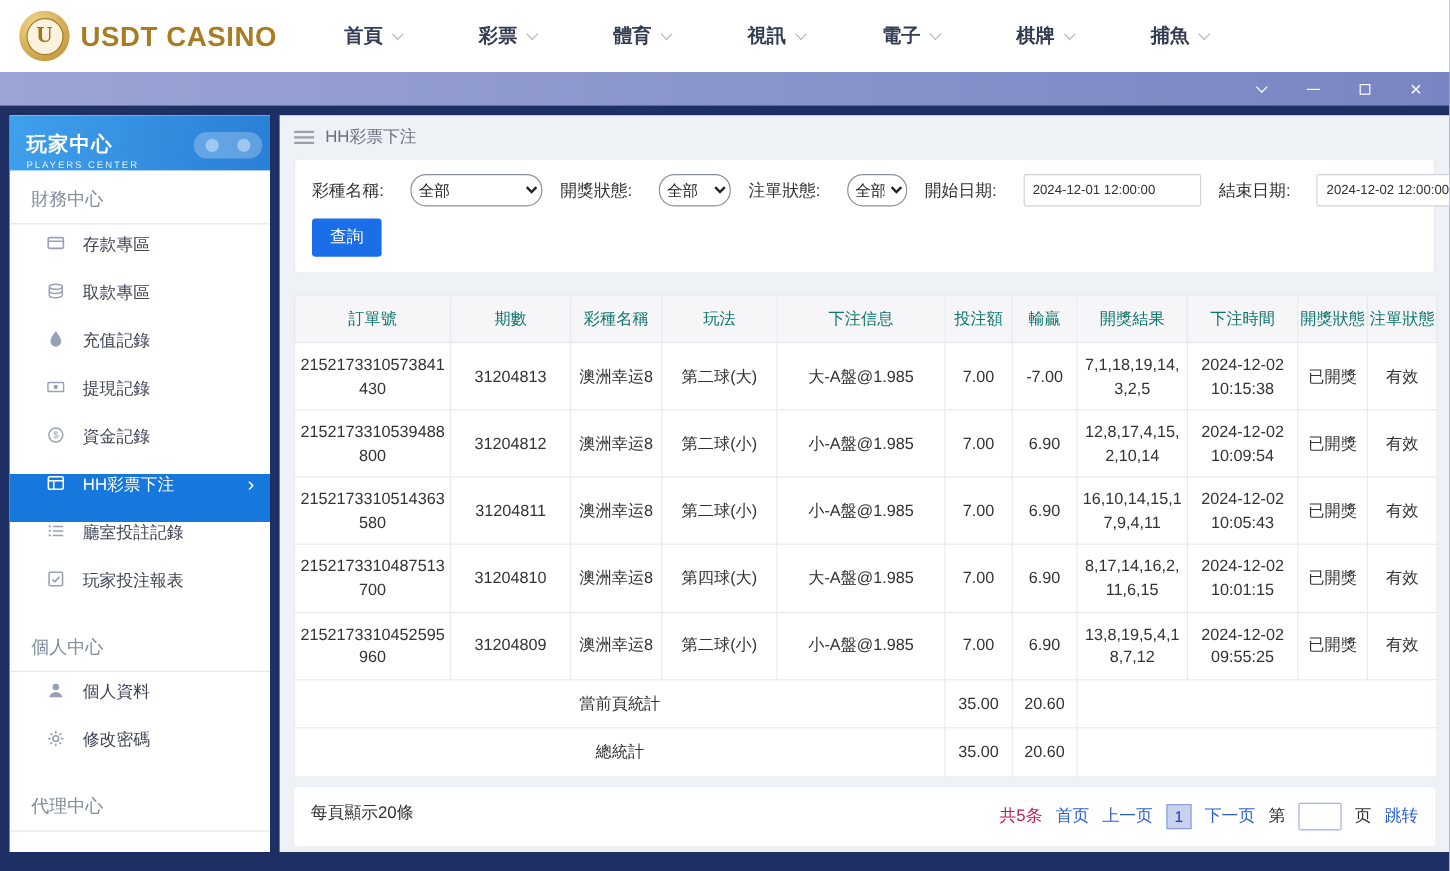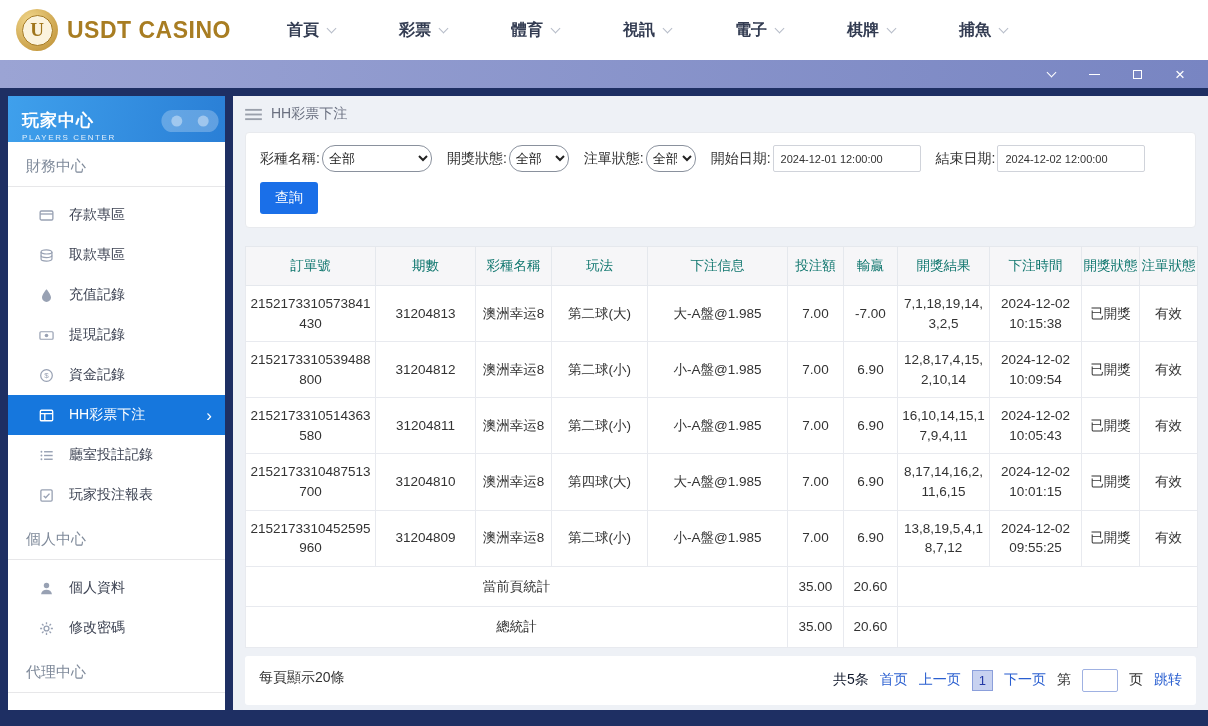"彩種名稱:" .f-group { gap: 2px -> 22px }
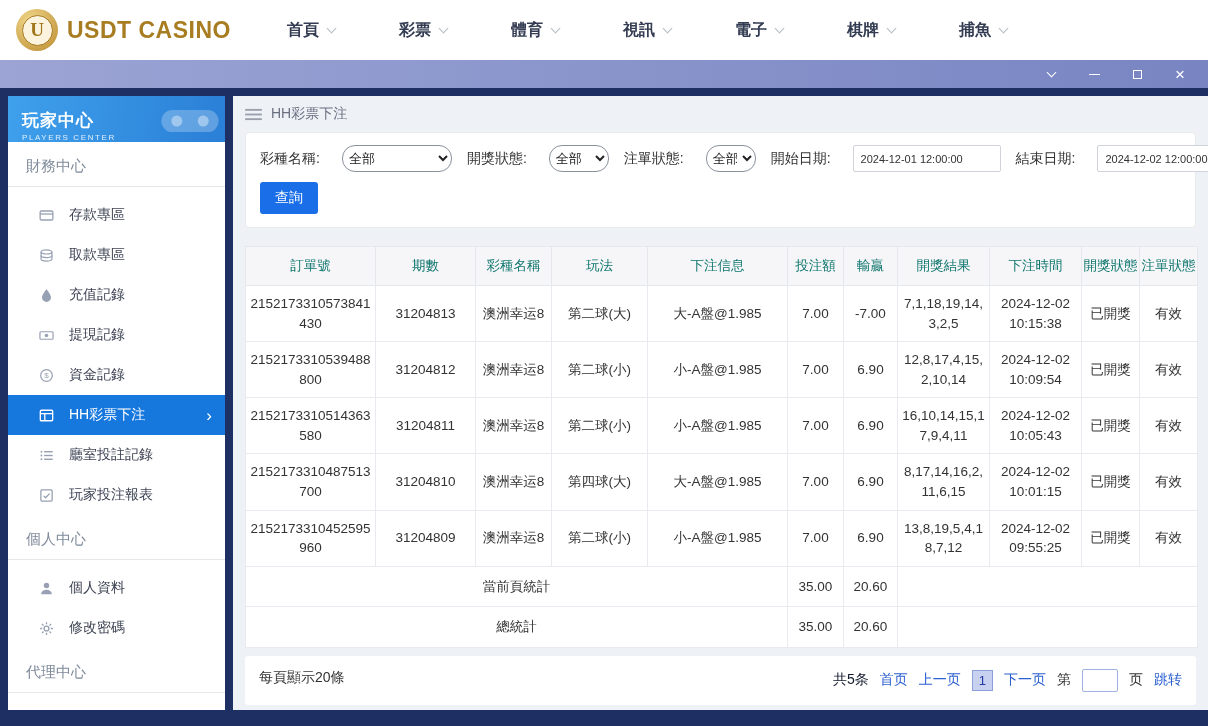"存款專區" .side-item { align-items: center -> flex-start }
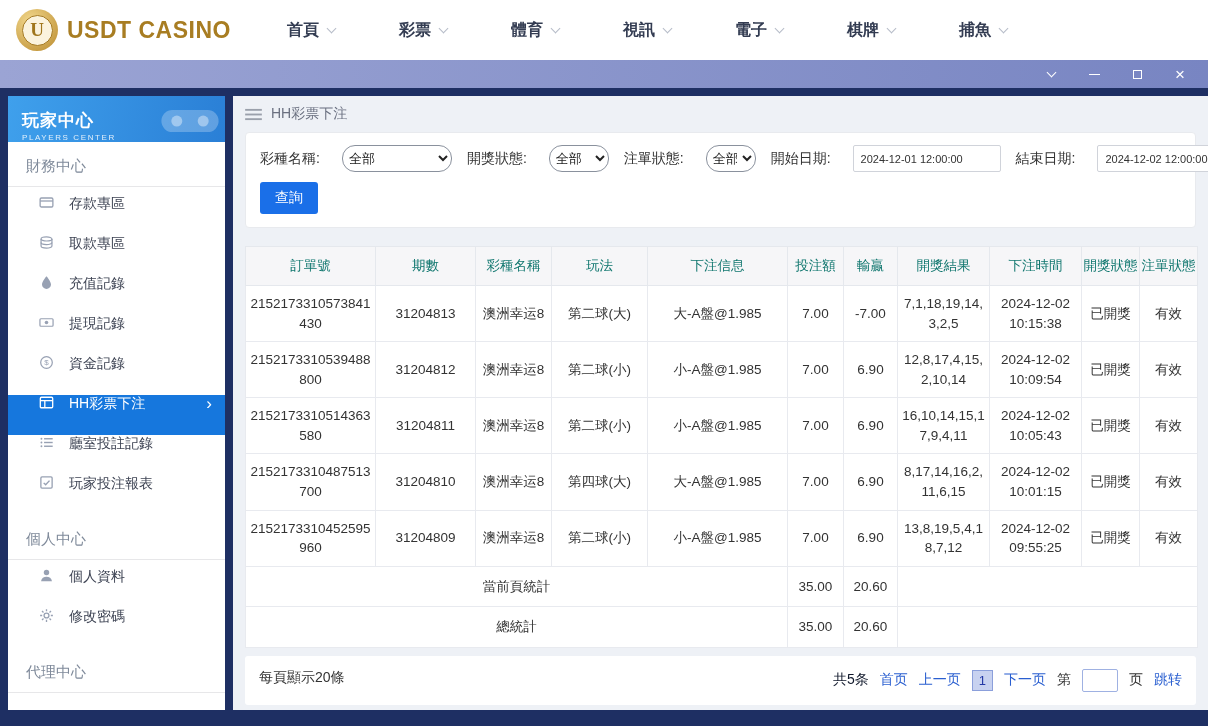"共5条" .pg-total { color: #0f172a -> #be185d }
